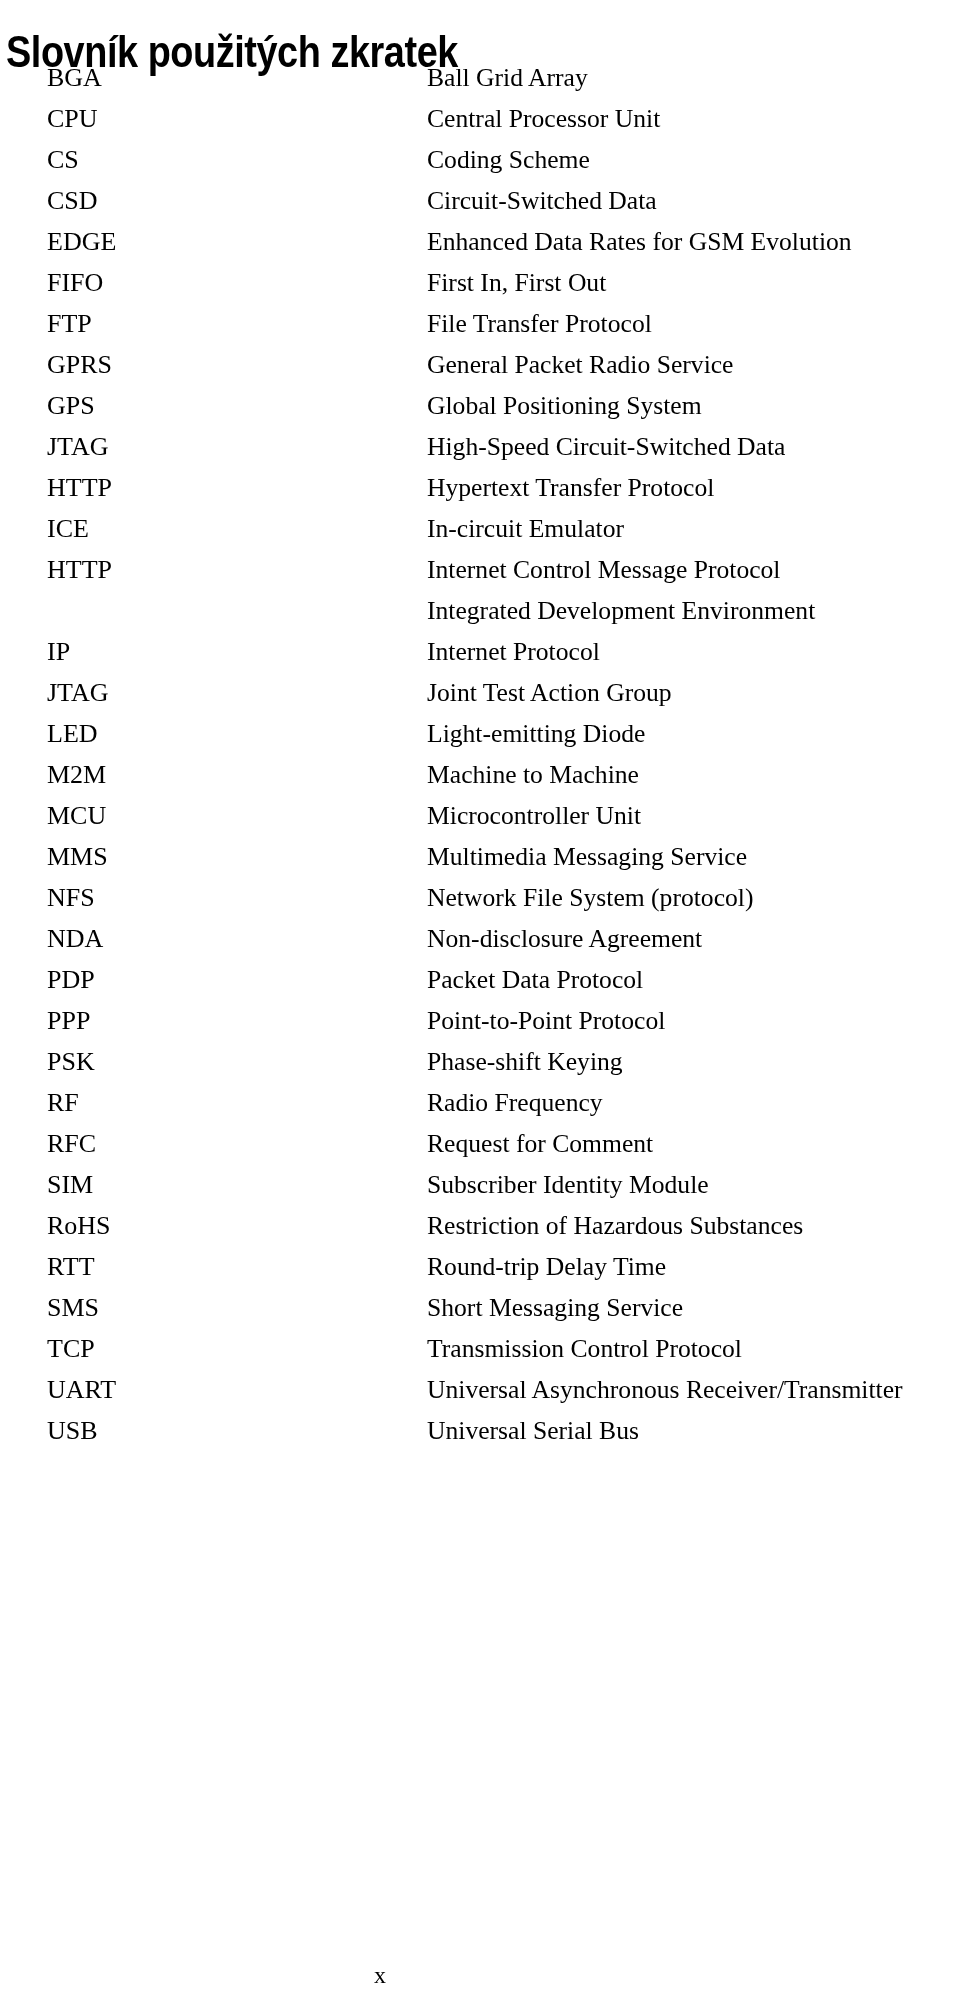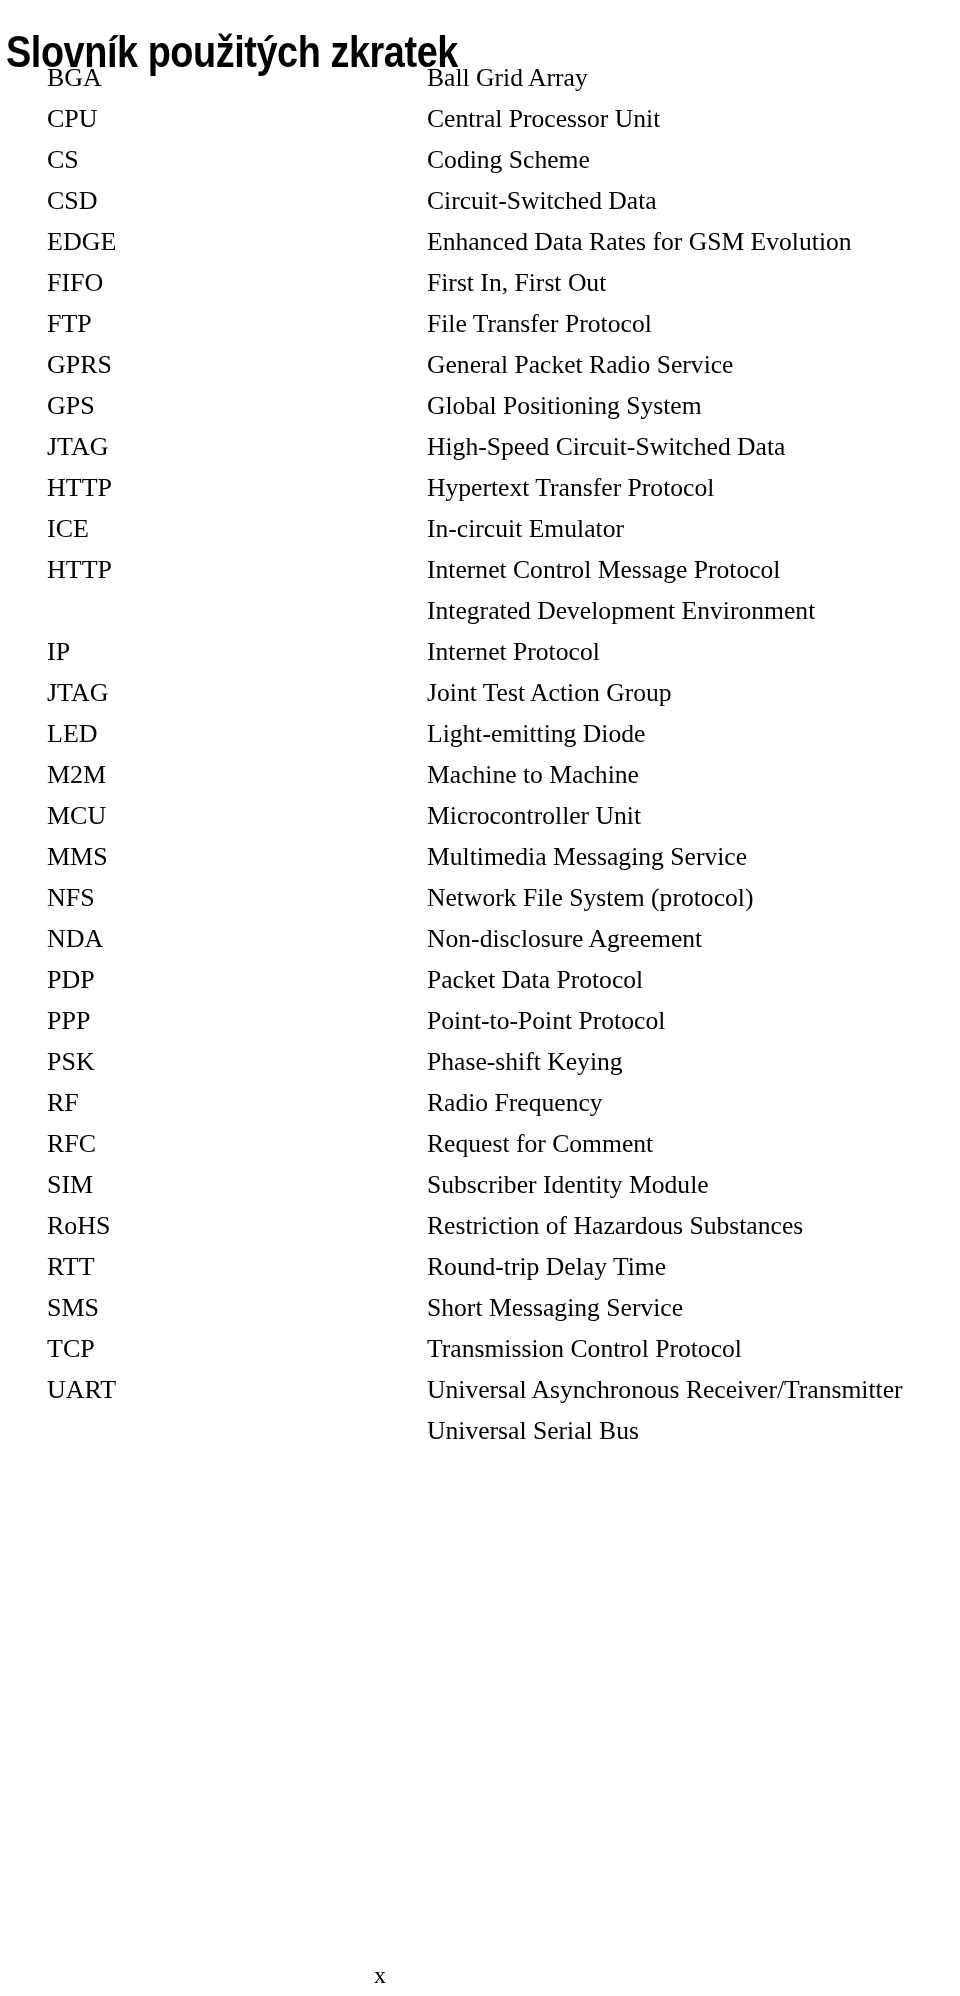"USB" span.gloss-term { html: none -> <span>USB</span> }
